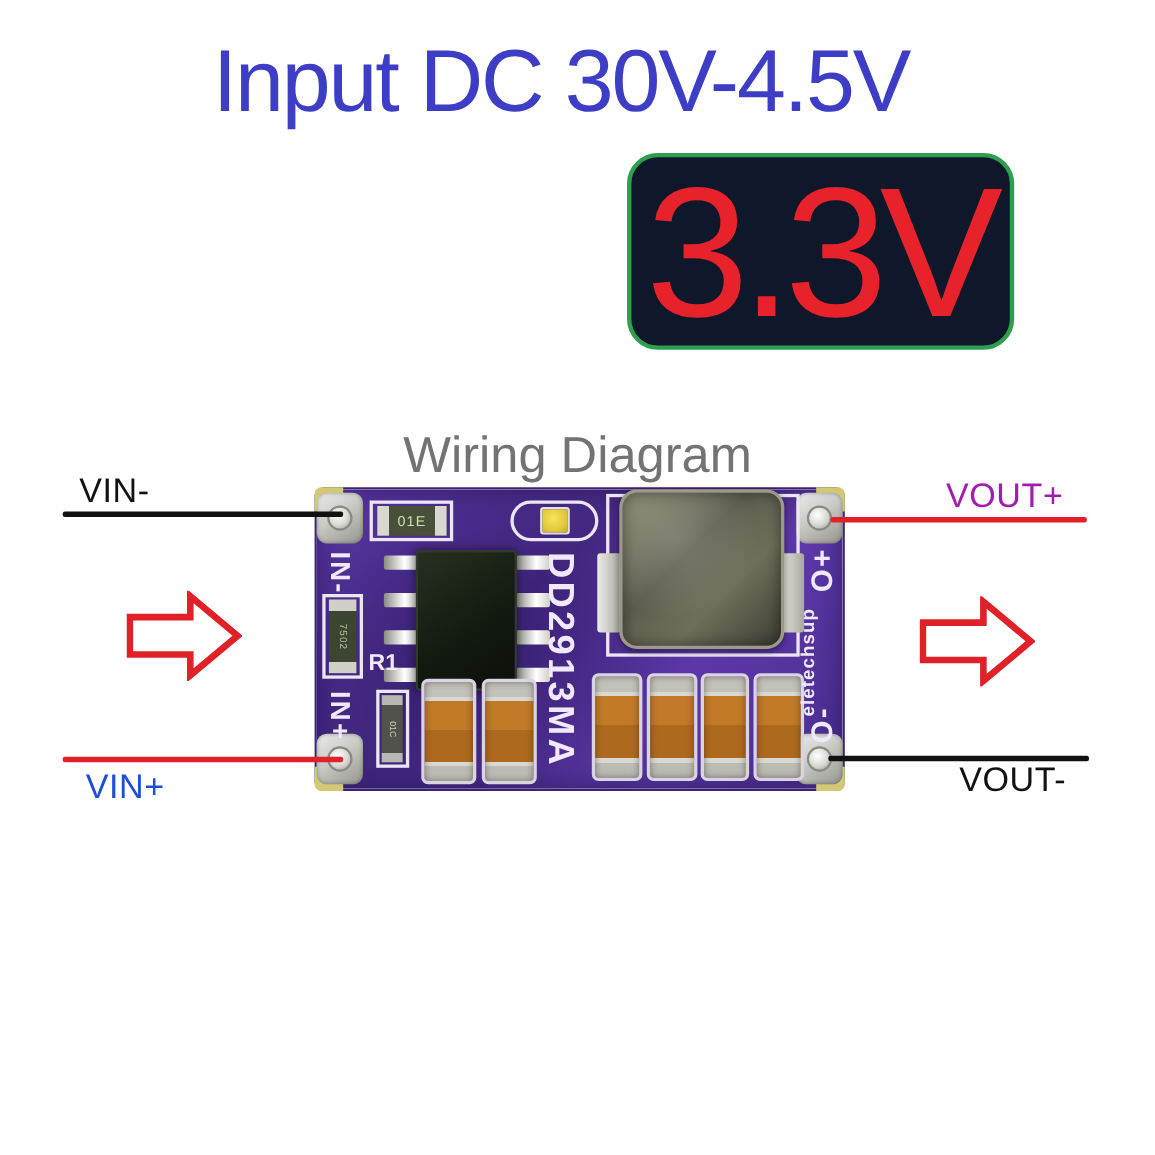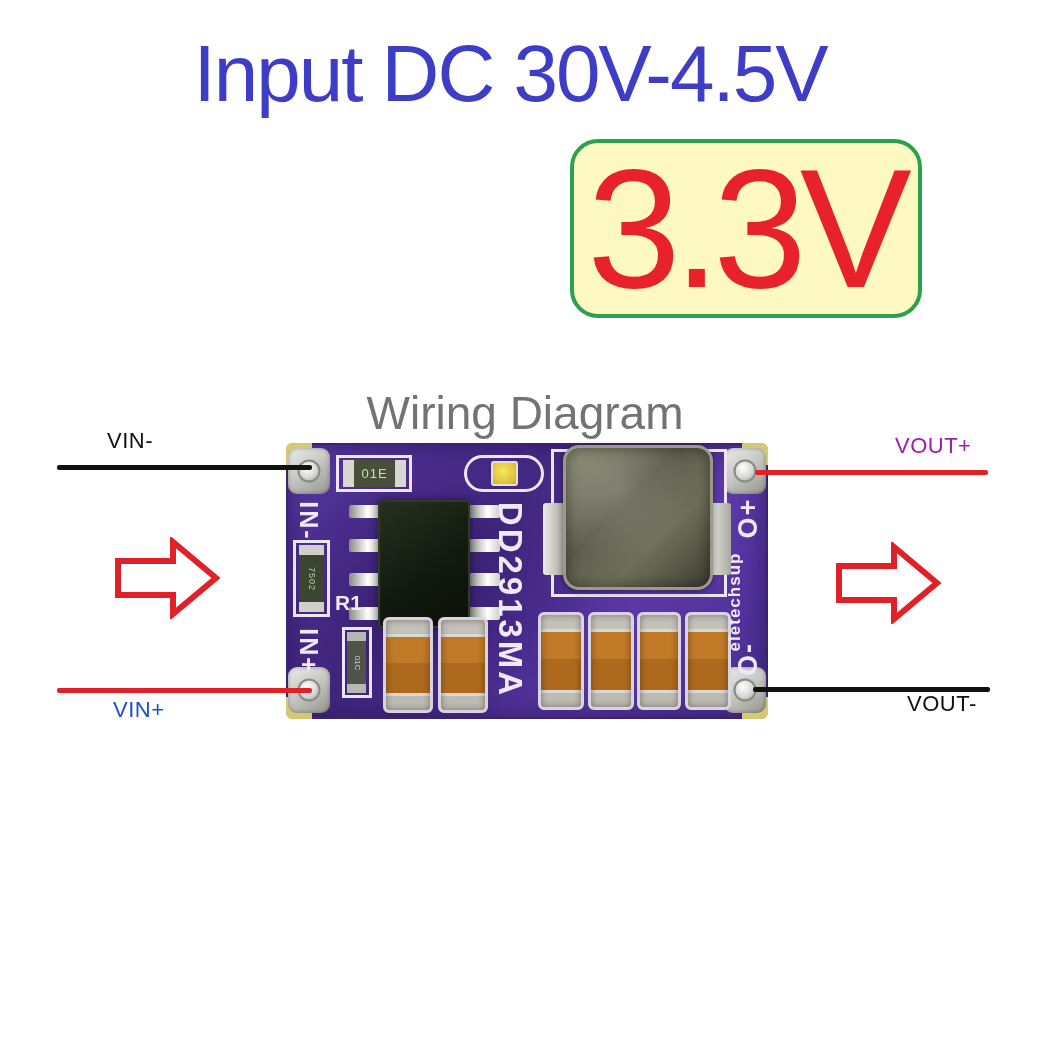"3.3V" .value-box { background: #fef9c3 -> #0f172a }
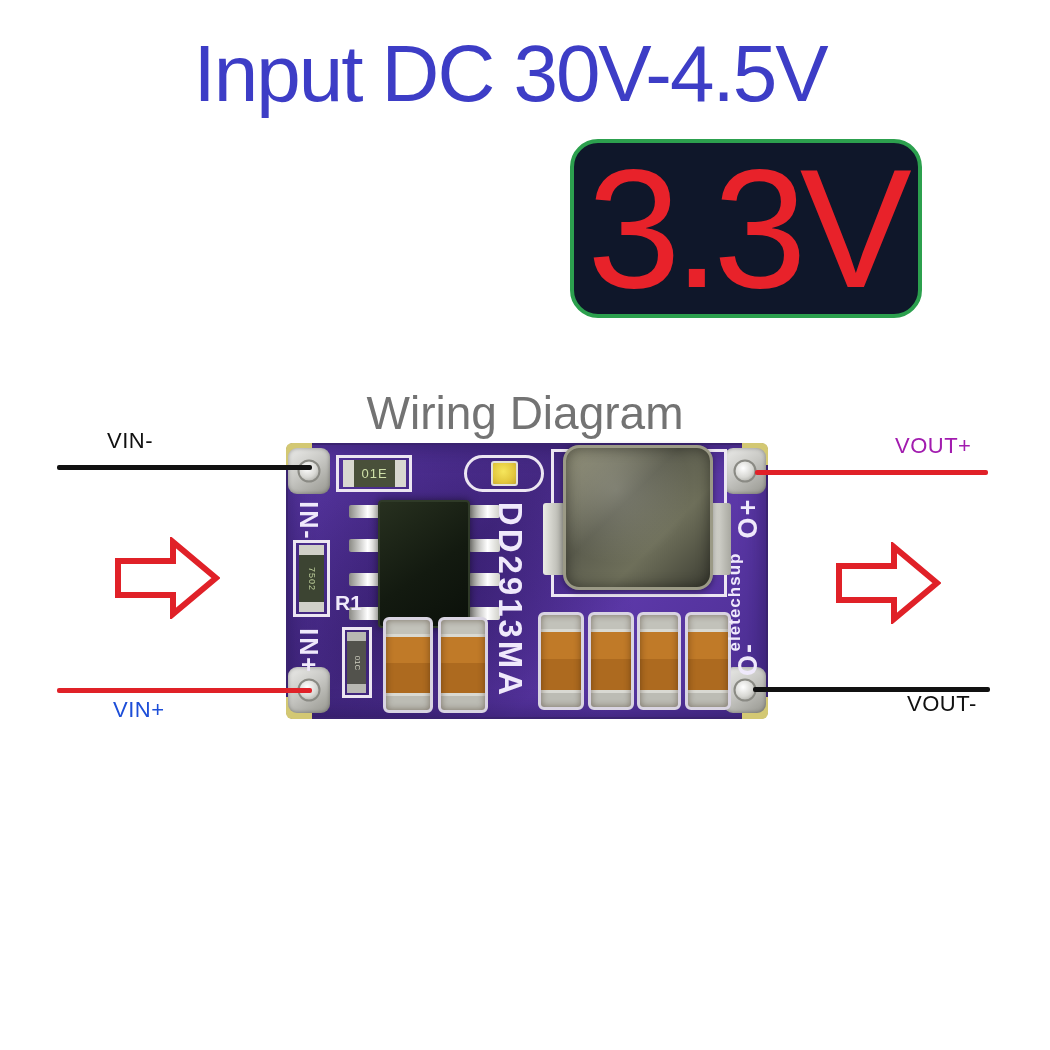"VIN-" .wire-label { font-size: 22px -> 31px; margin-left: 35px -> none }
